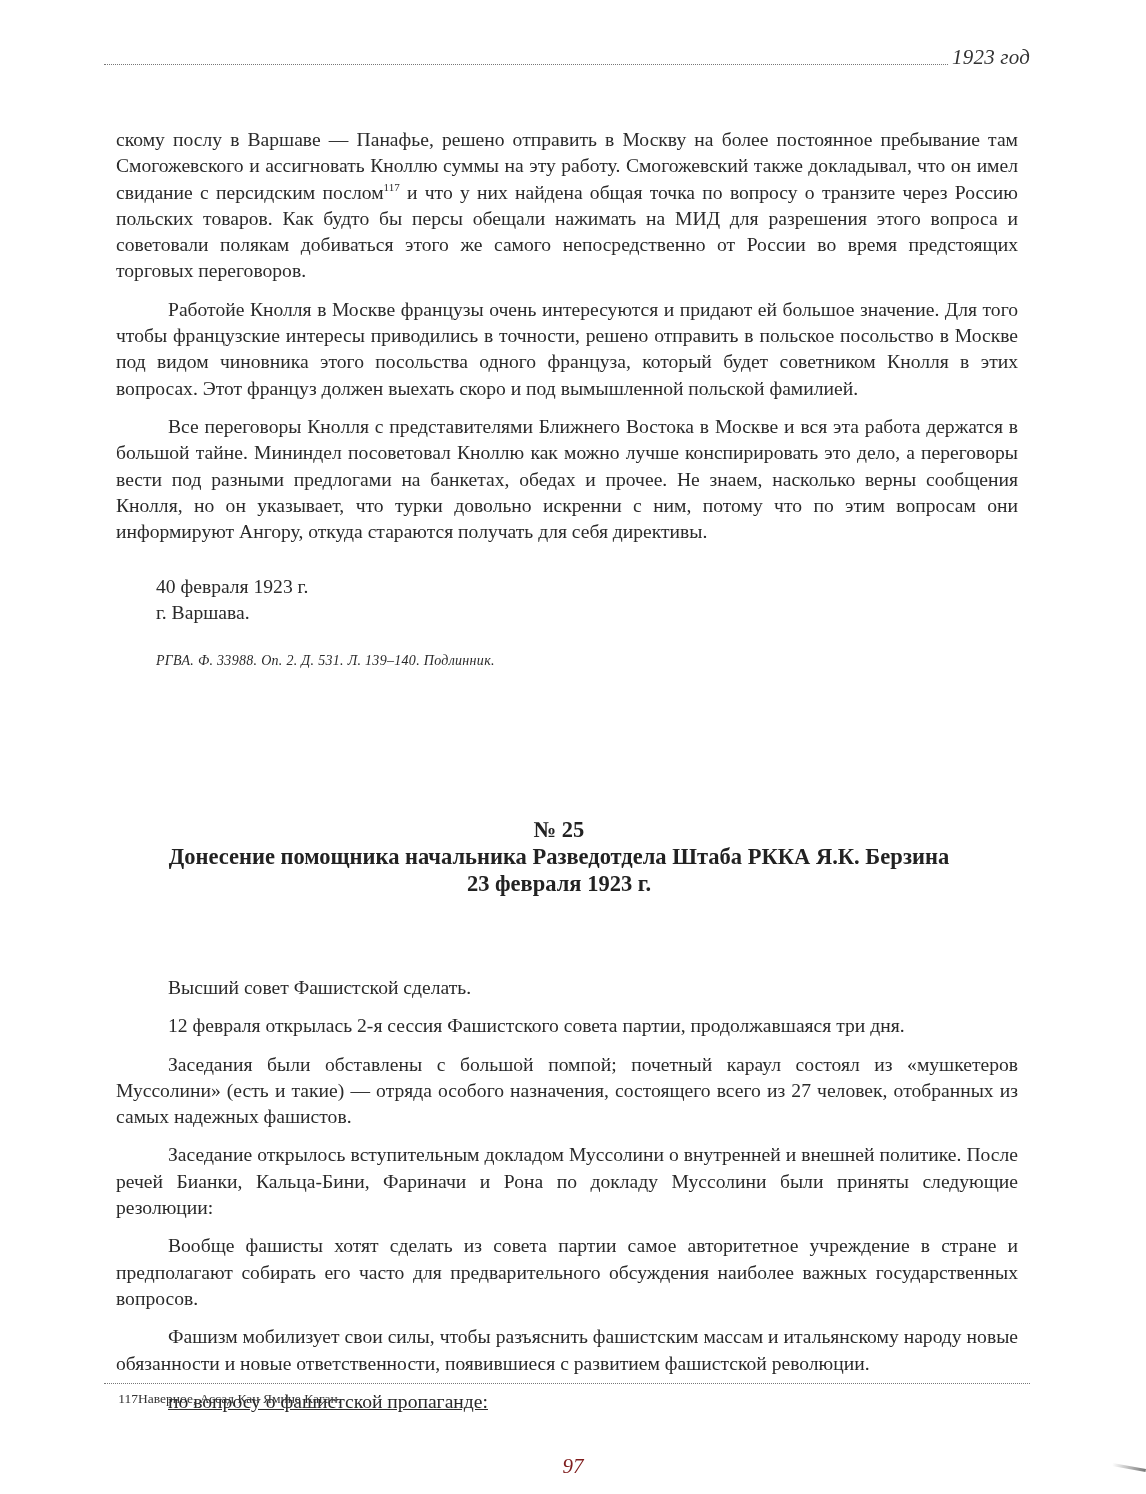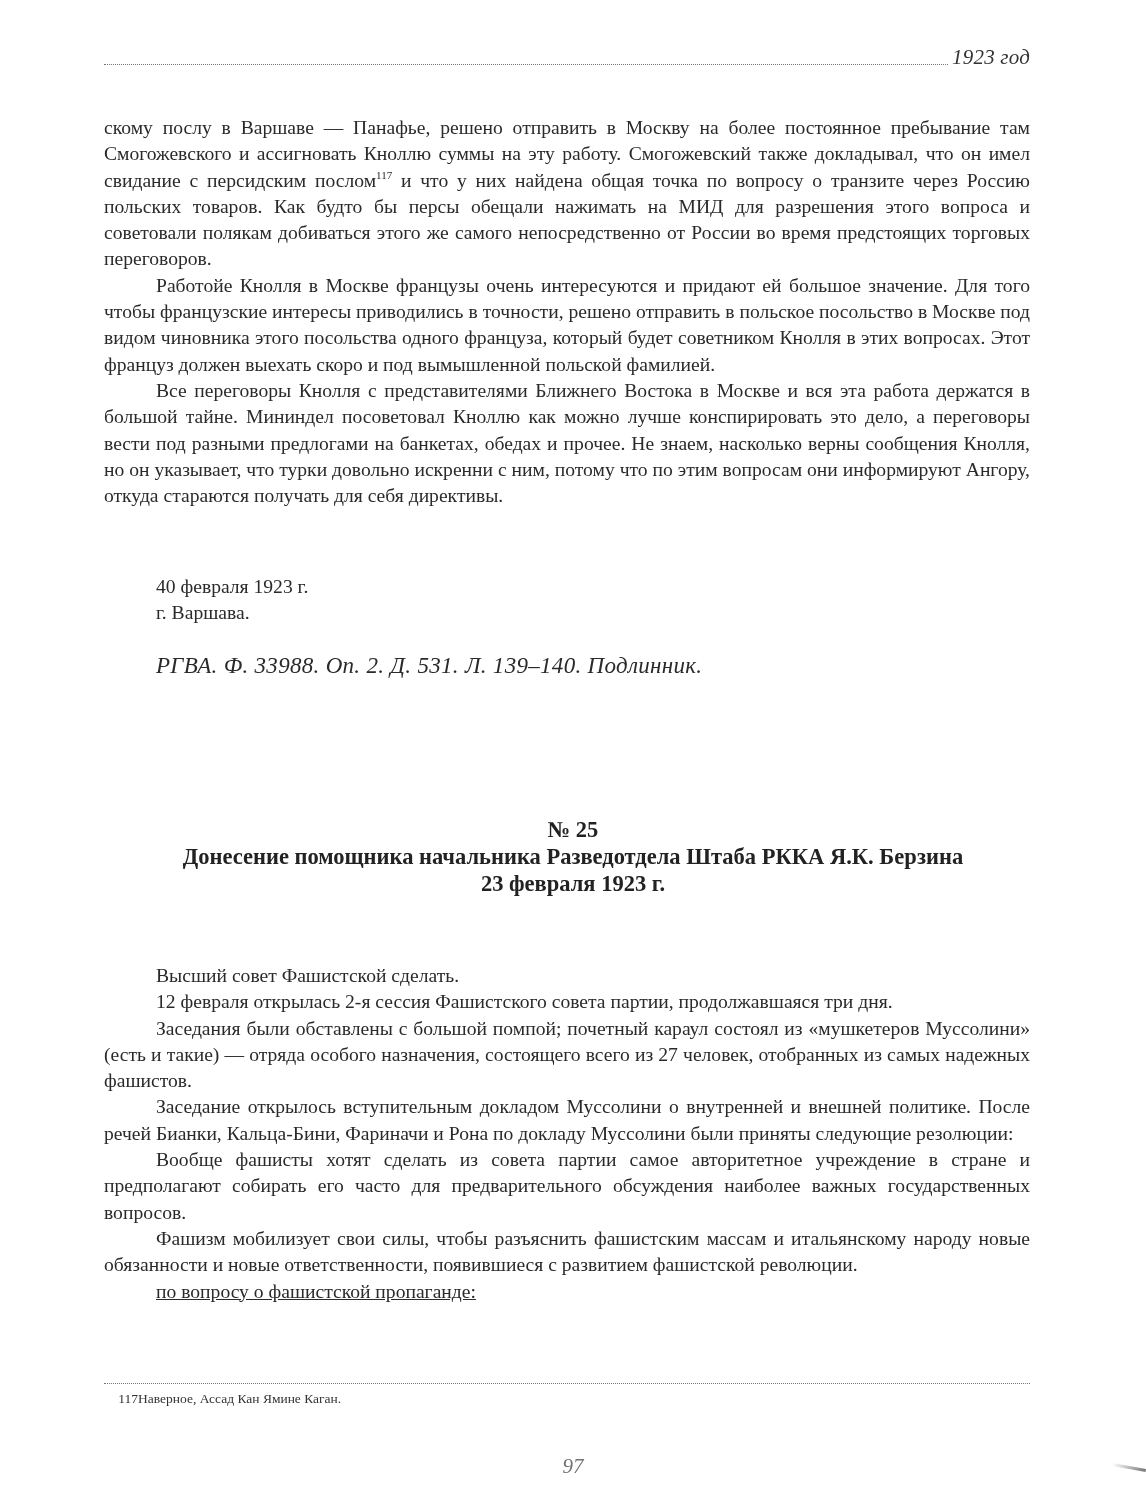"скому послу в Варшаве —" .page-text p { margin: 0 -> 12px }
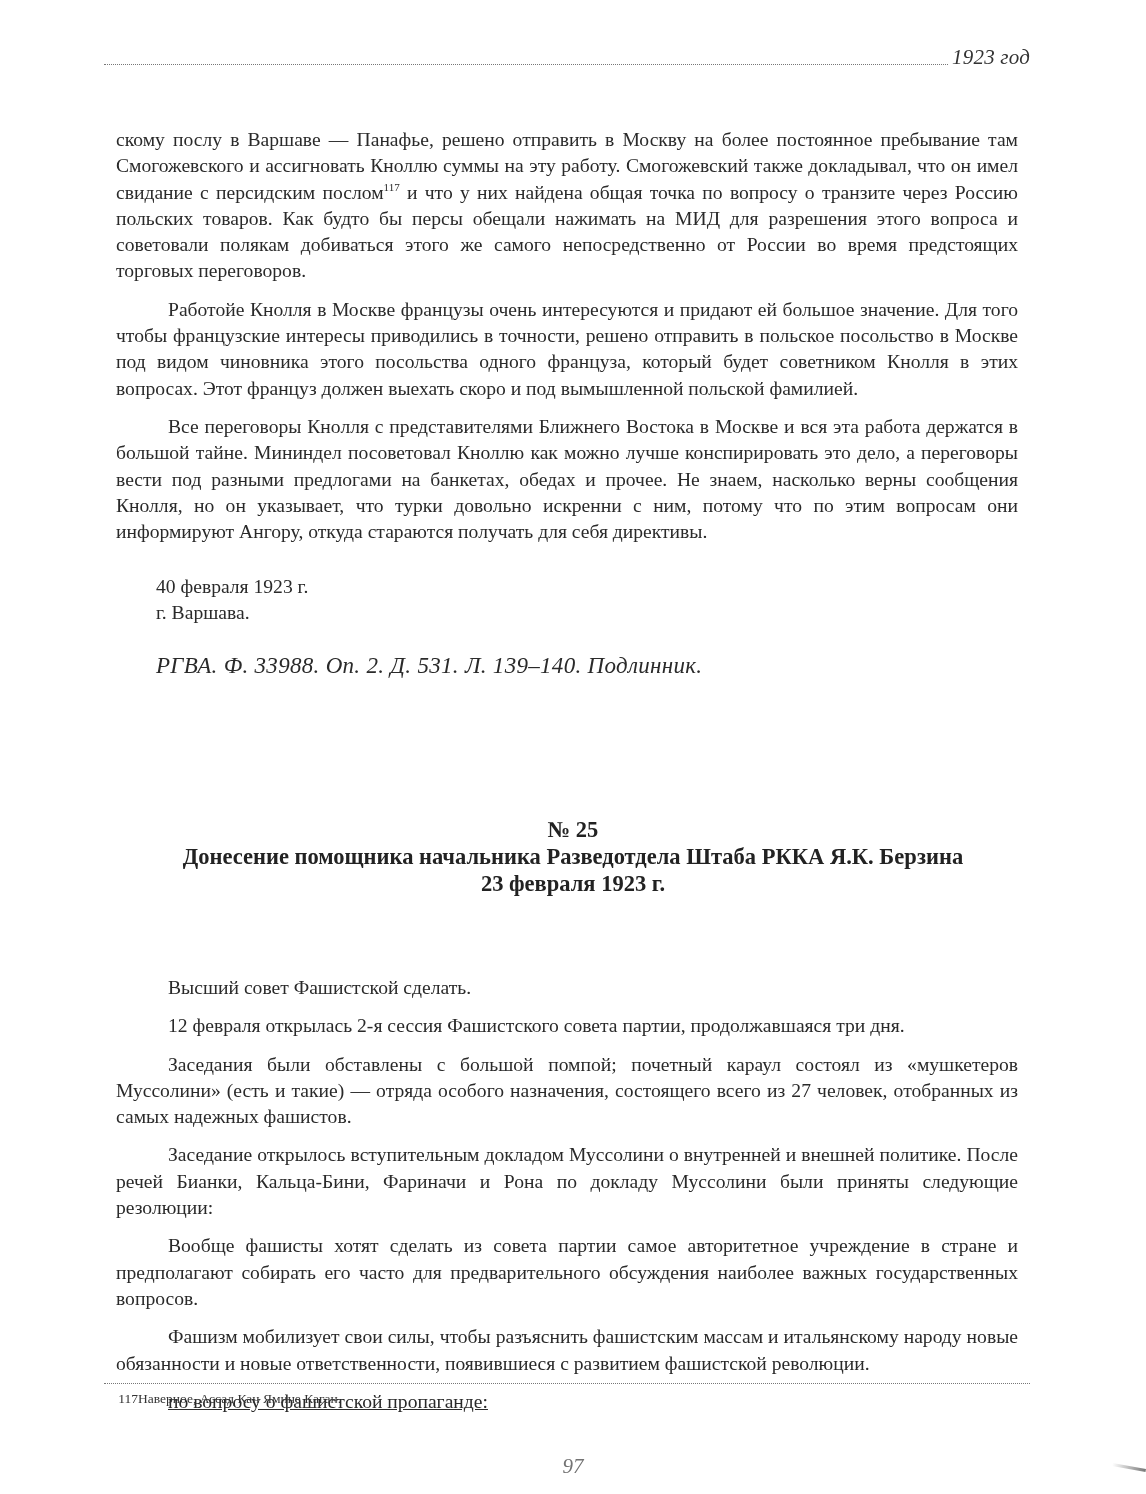"РГВА. Ф. 33988. Оп. 2." .archive { font-size: 23px -> 14px }
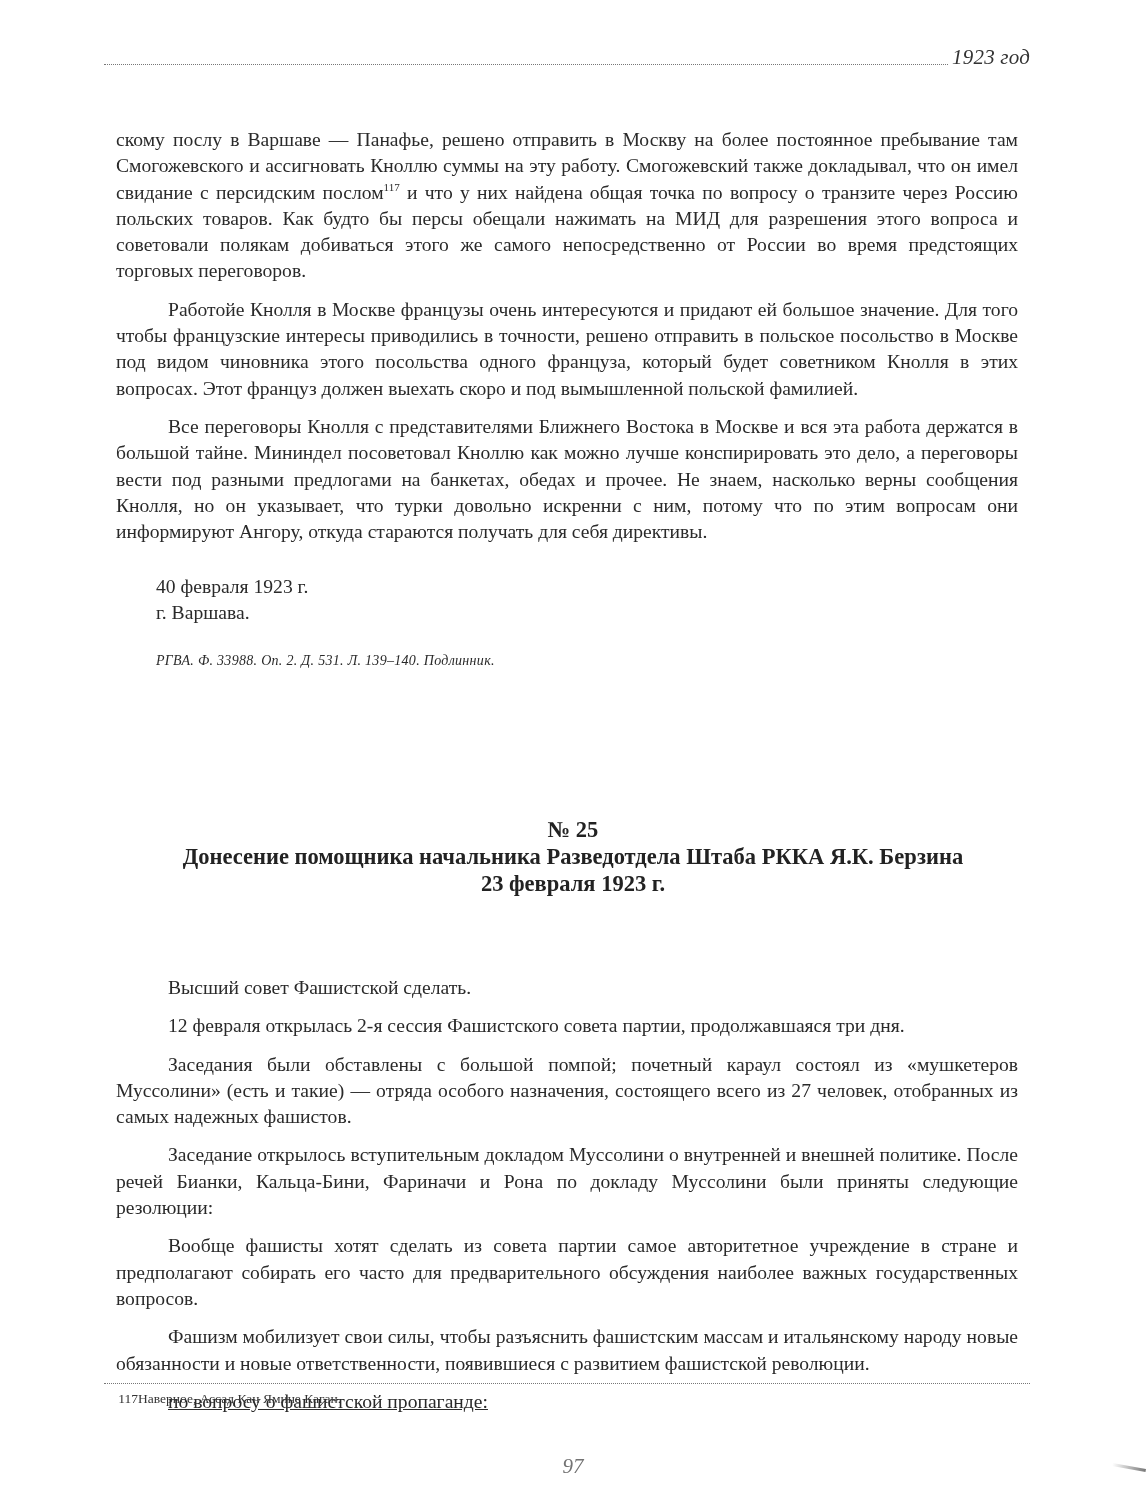"№ 25" .doc-header { left: 110px -> 96px }
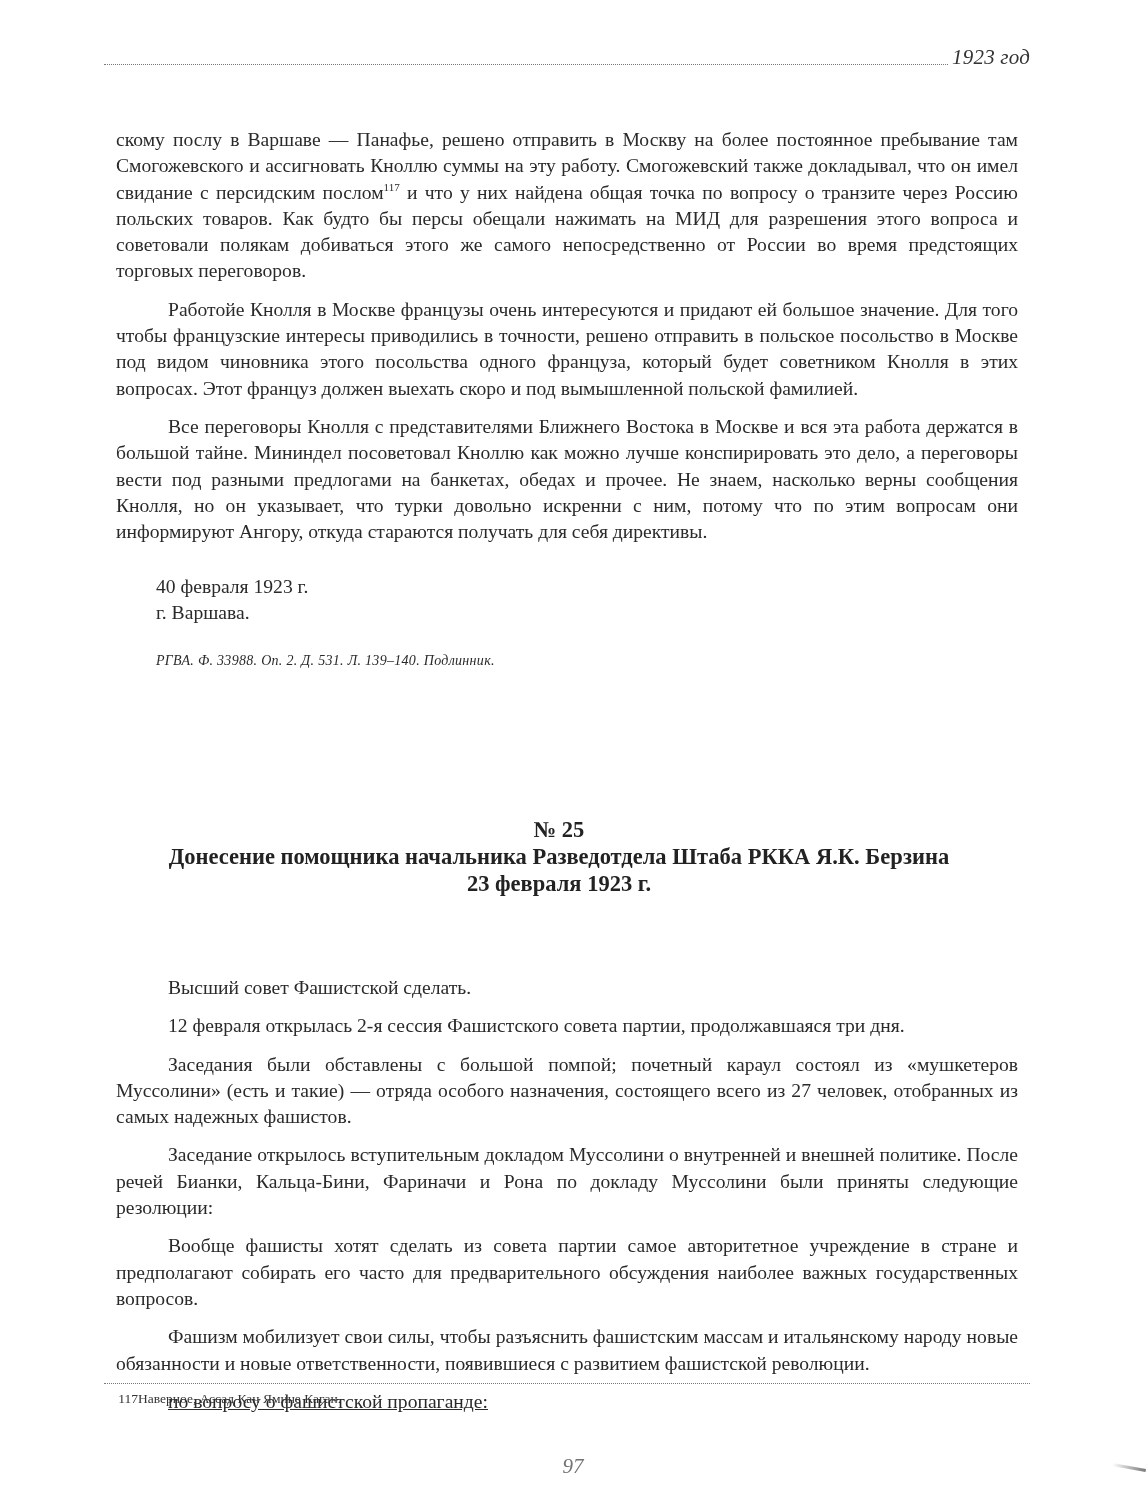"97" .page-number { color: #737373 -> #7f1d1d }
